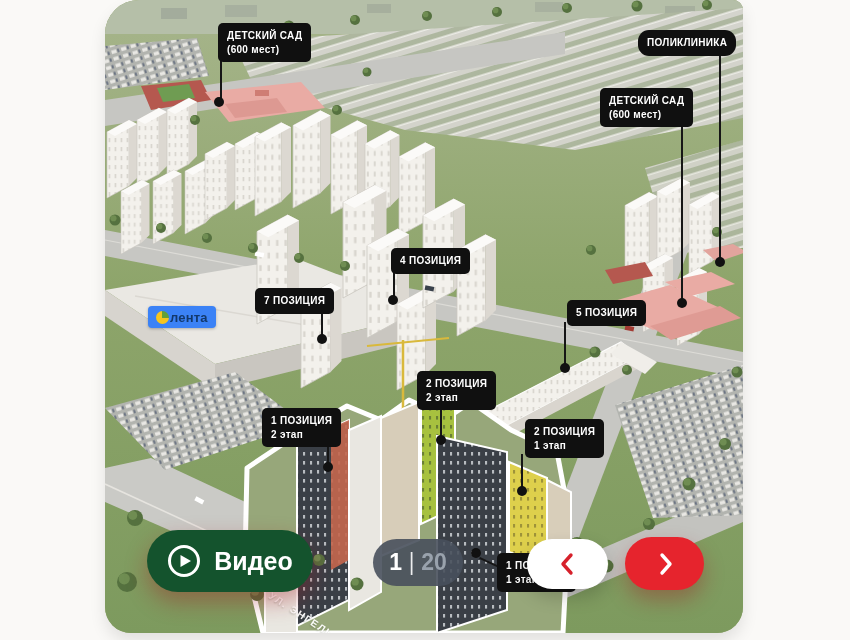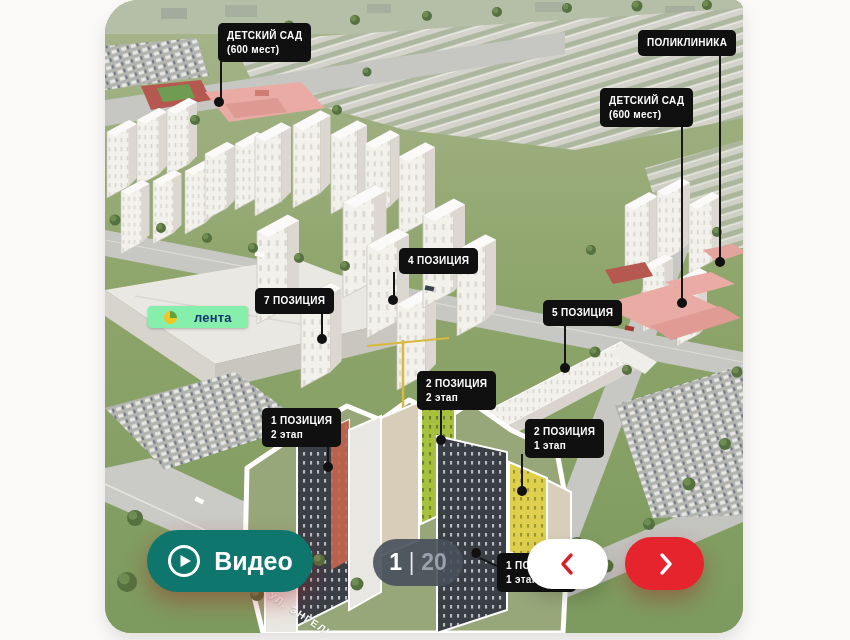"ПОЛИКЛИНИКА" div.chip { border-radius: none -> 11px }
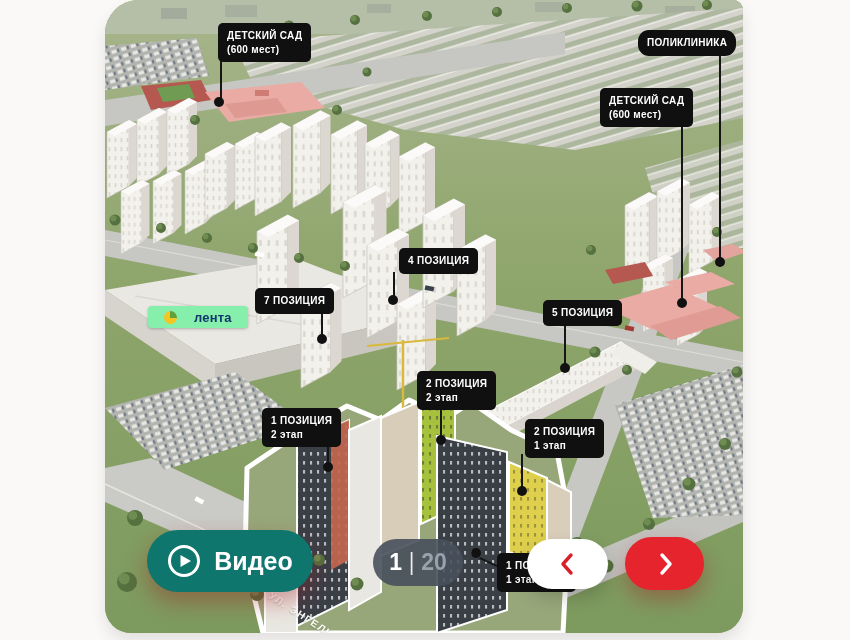"4 ПОЗИЦИЯ" div.chip { left: 294px -> 286px }
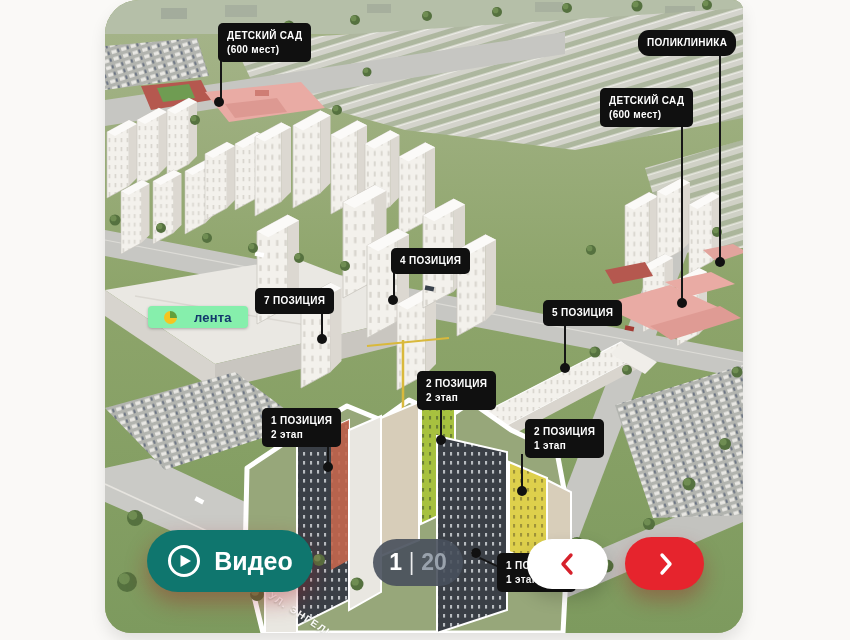"лента" .lenta { background: #86efac -> #3b82f6; gap: 17px -> 1px; padding: 0 16px -> 0 8px }
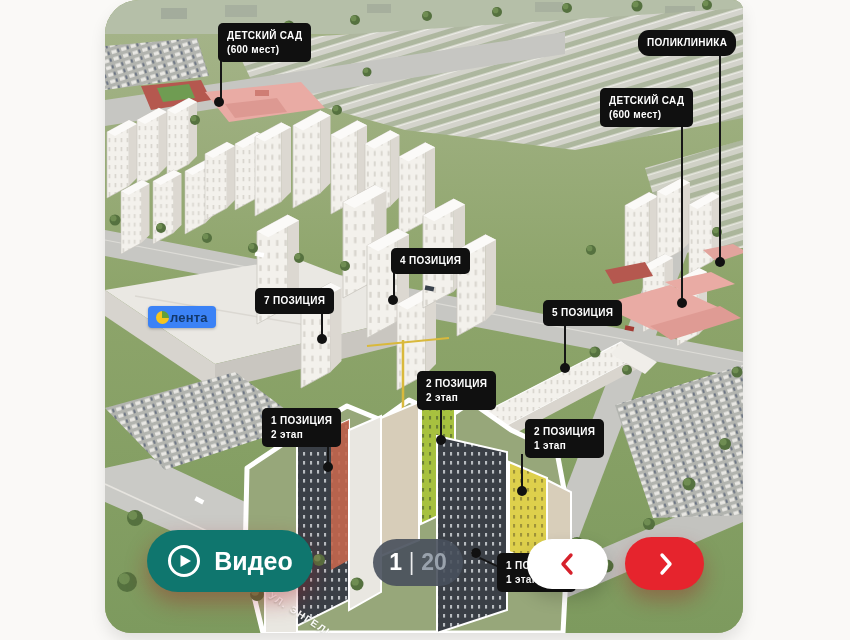"5 ПОЗИЦИЯ" div.chip { left: 438px -> 462px }
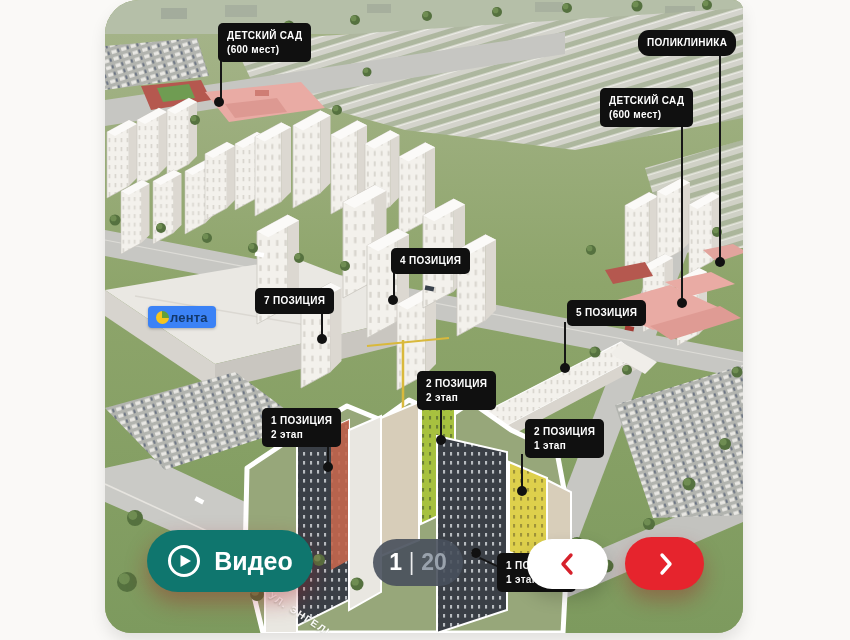"Видео" .video-btn { background: #0f766e -> #14532d }
